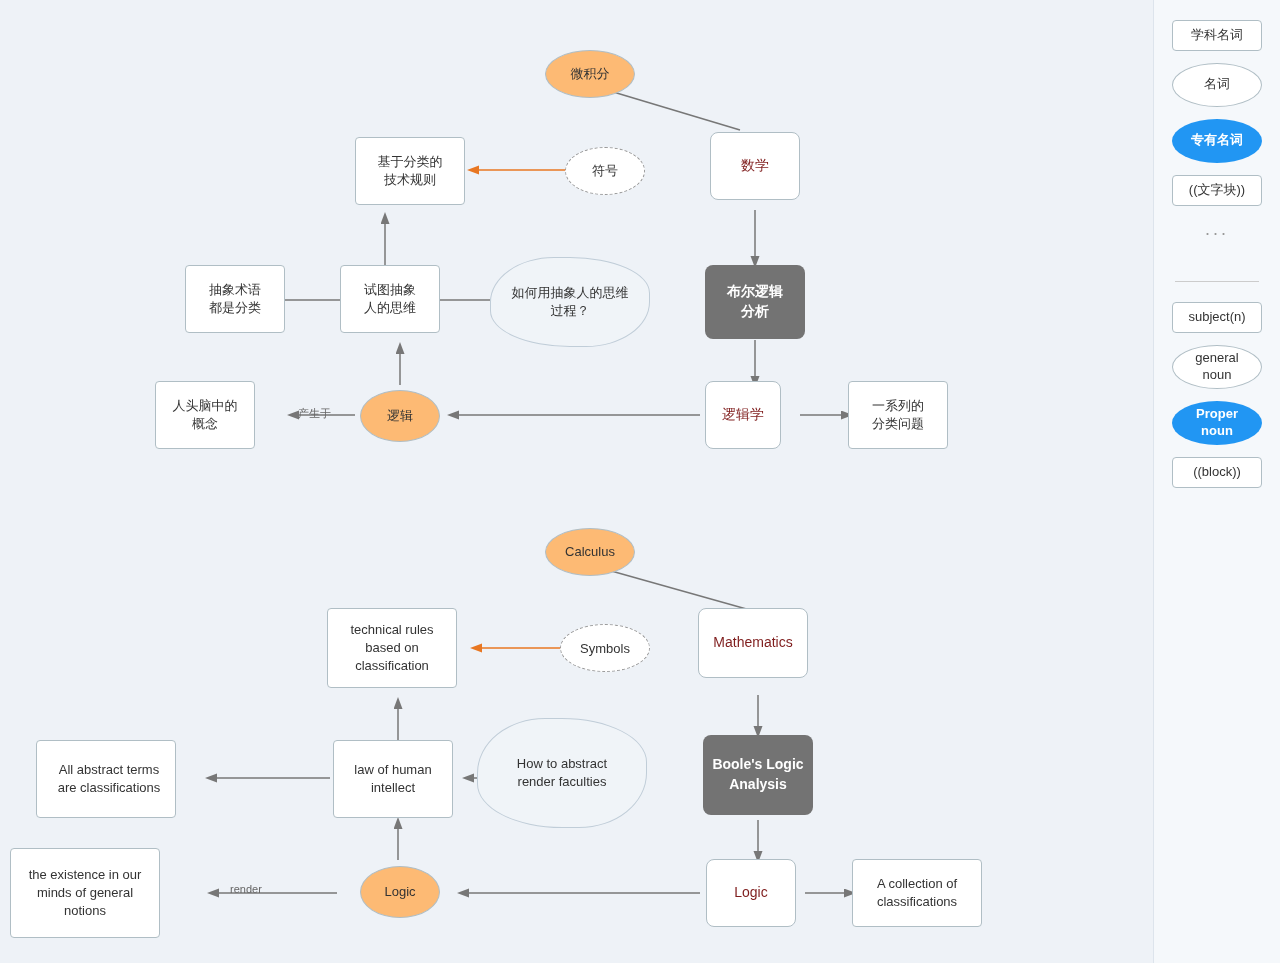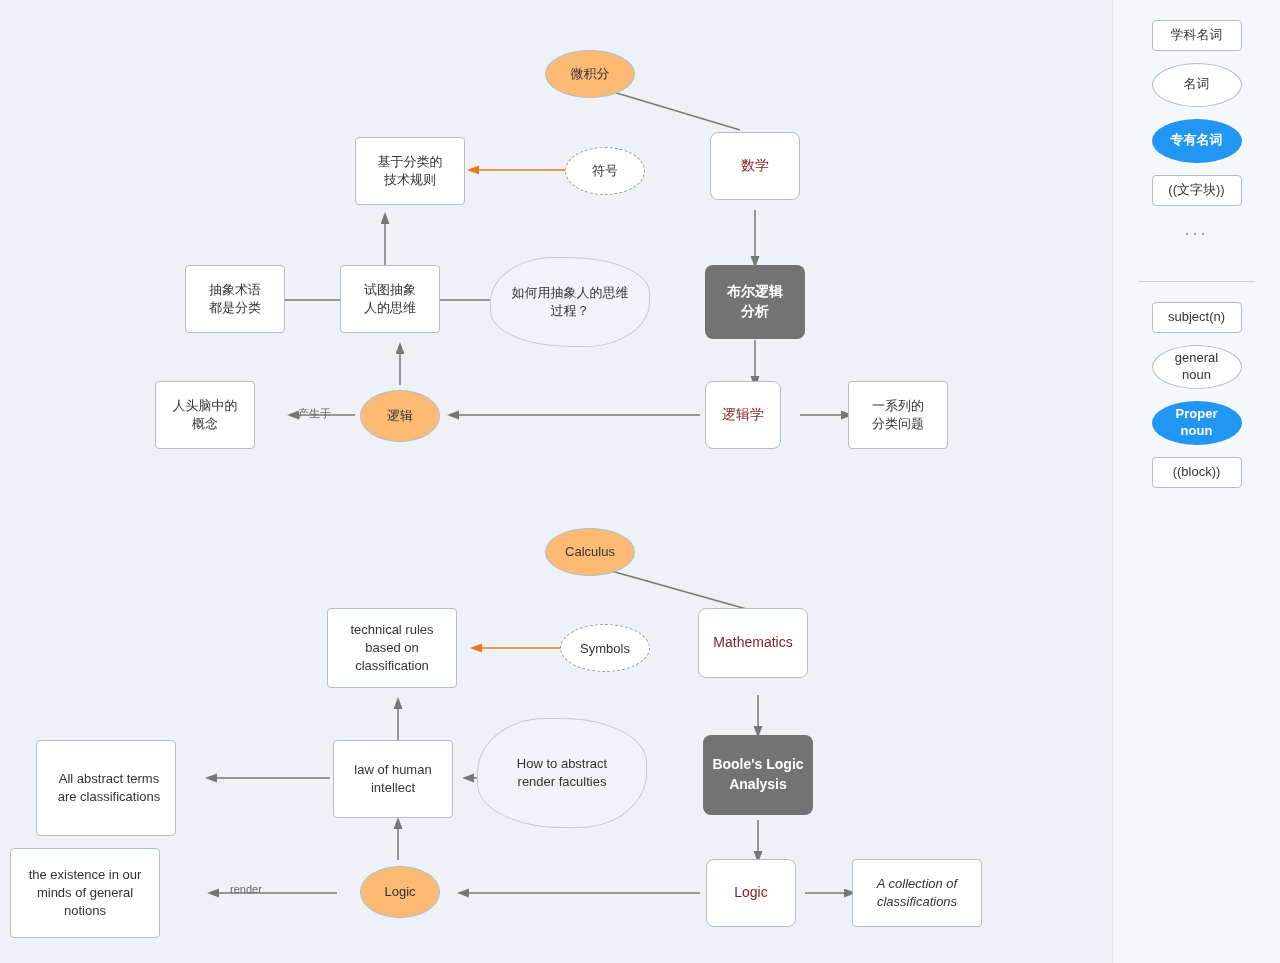"学科名词" .sidebar { width: 168px -> 127px }
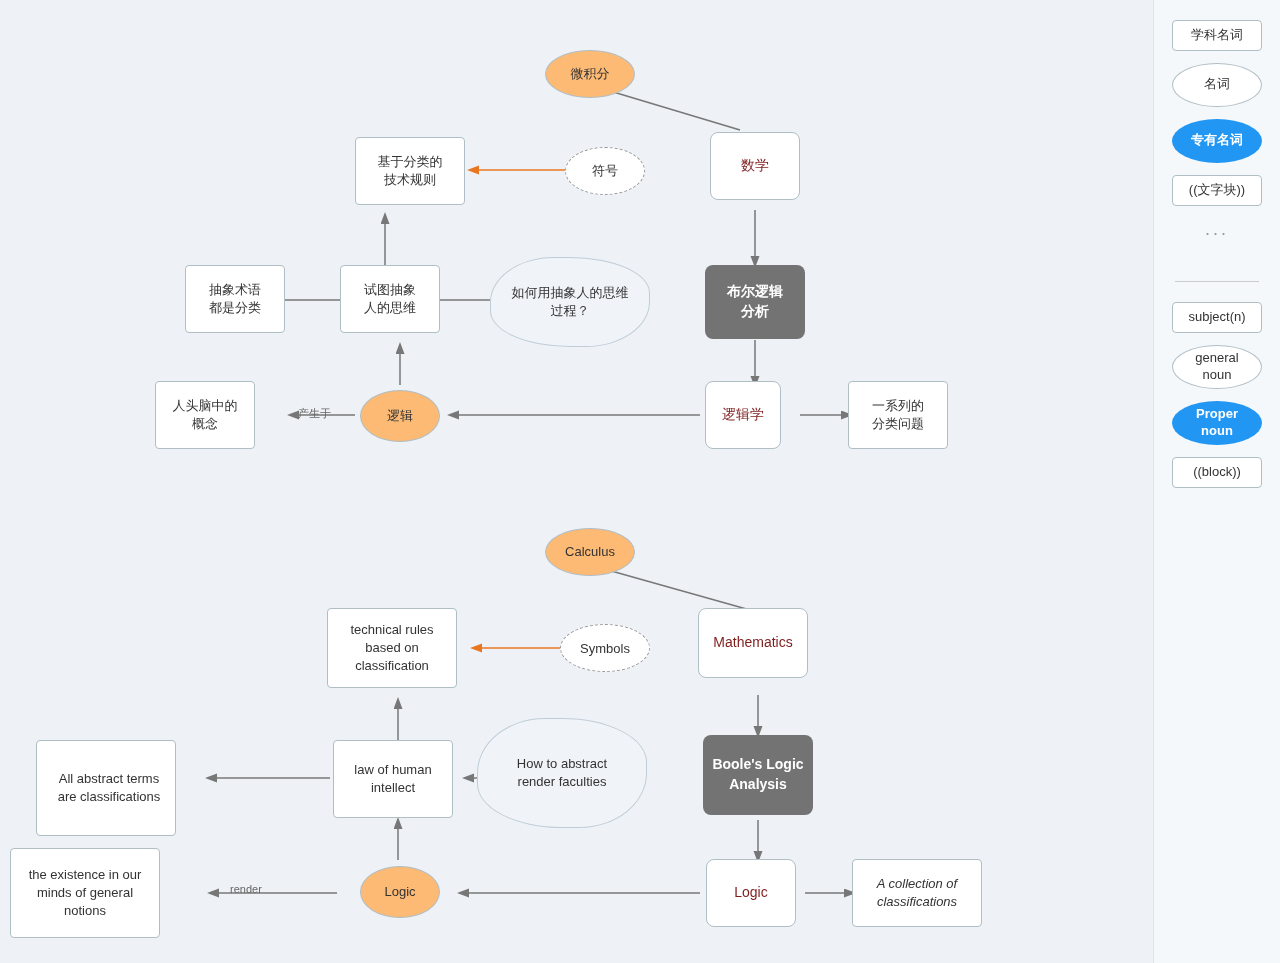"All abstract terms" div.node { height: 96px -> 78px }
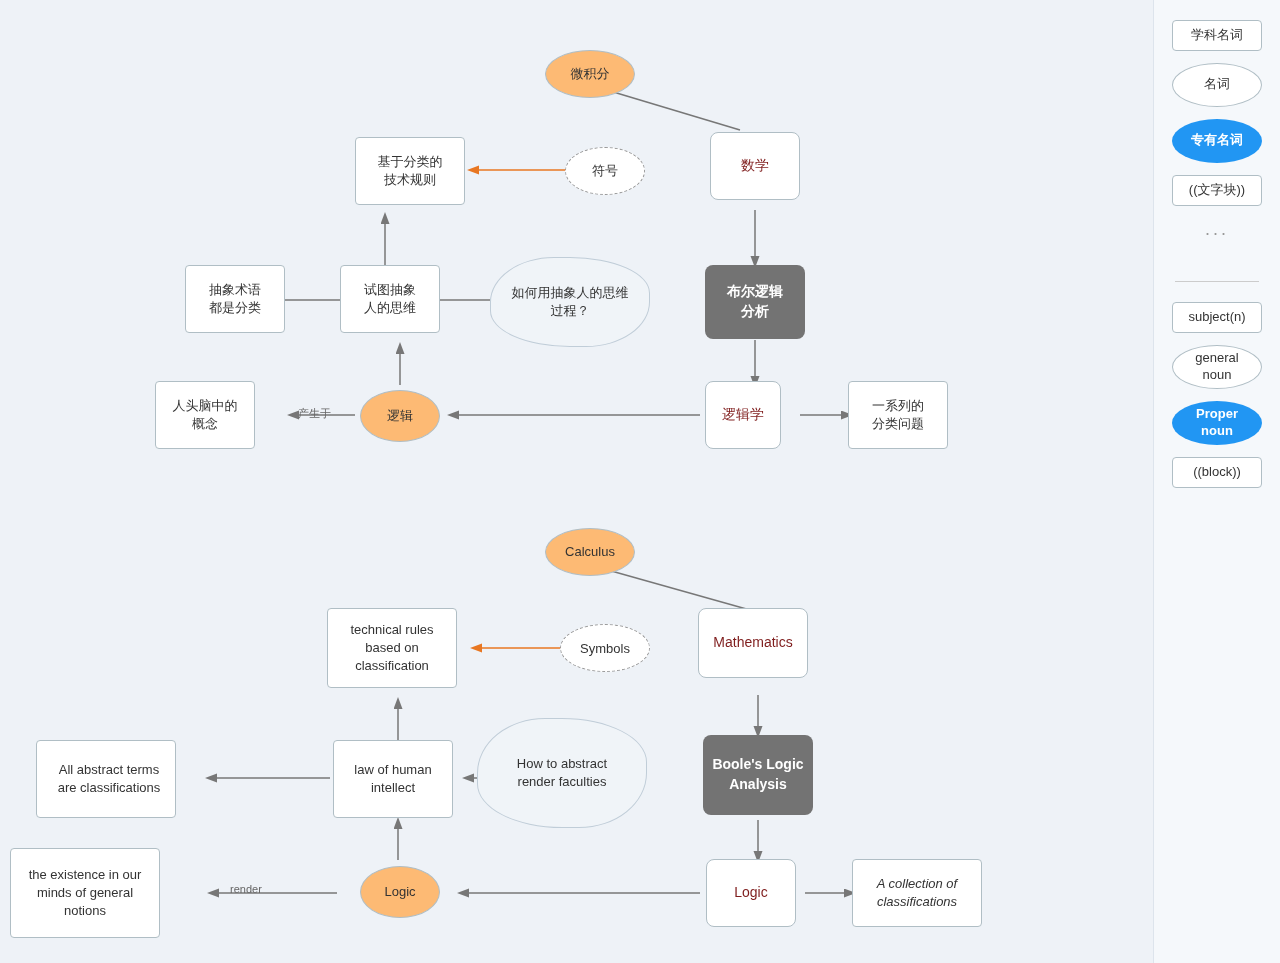"A collection of" div.node { font-style: italic -> none }
